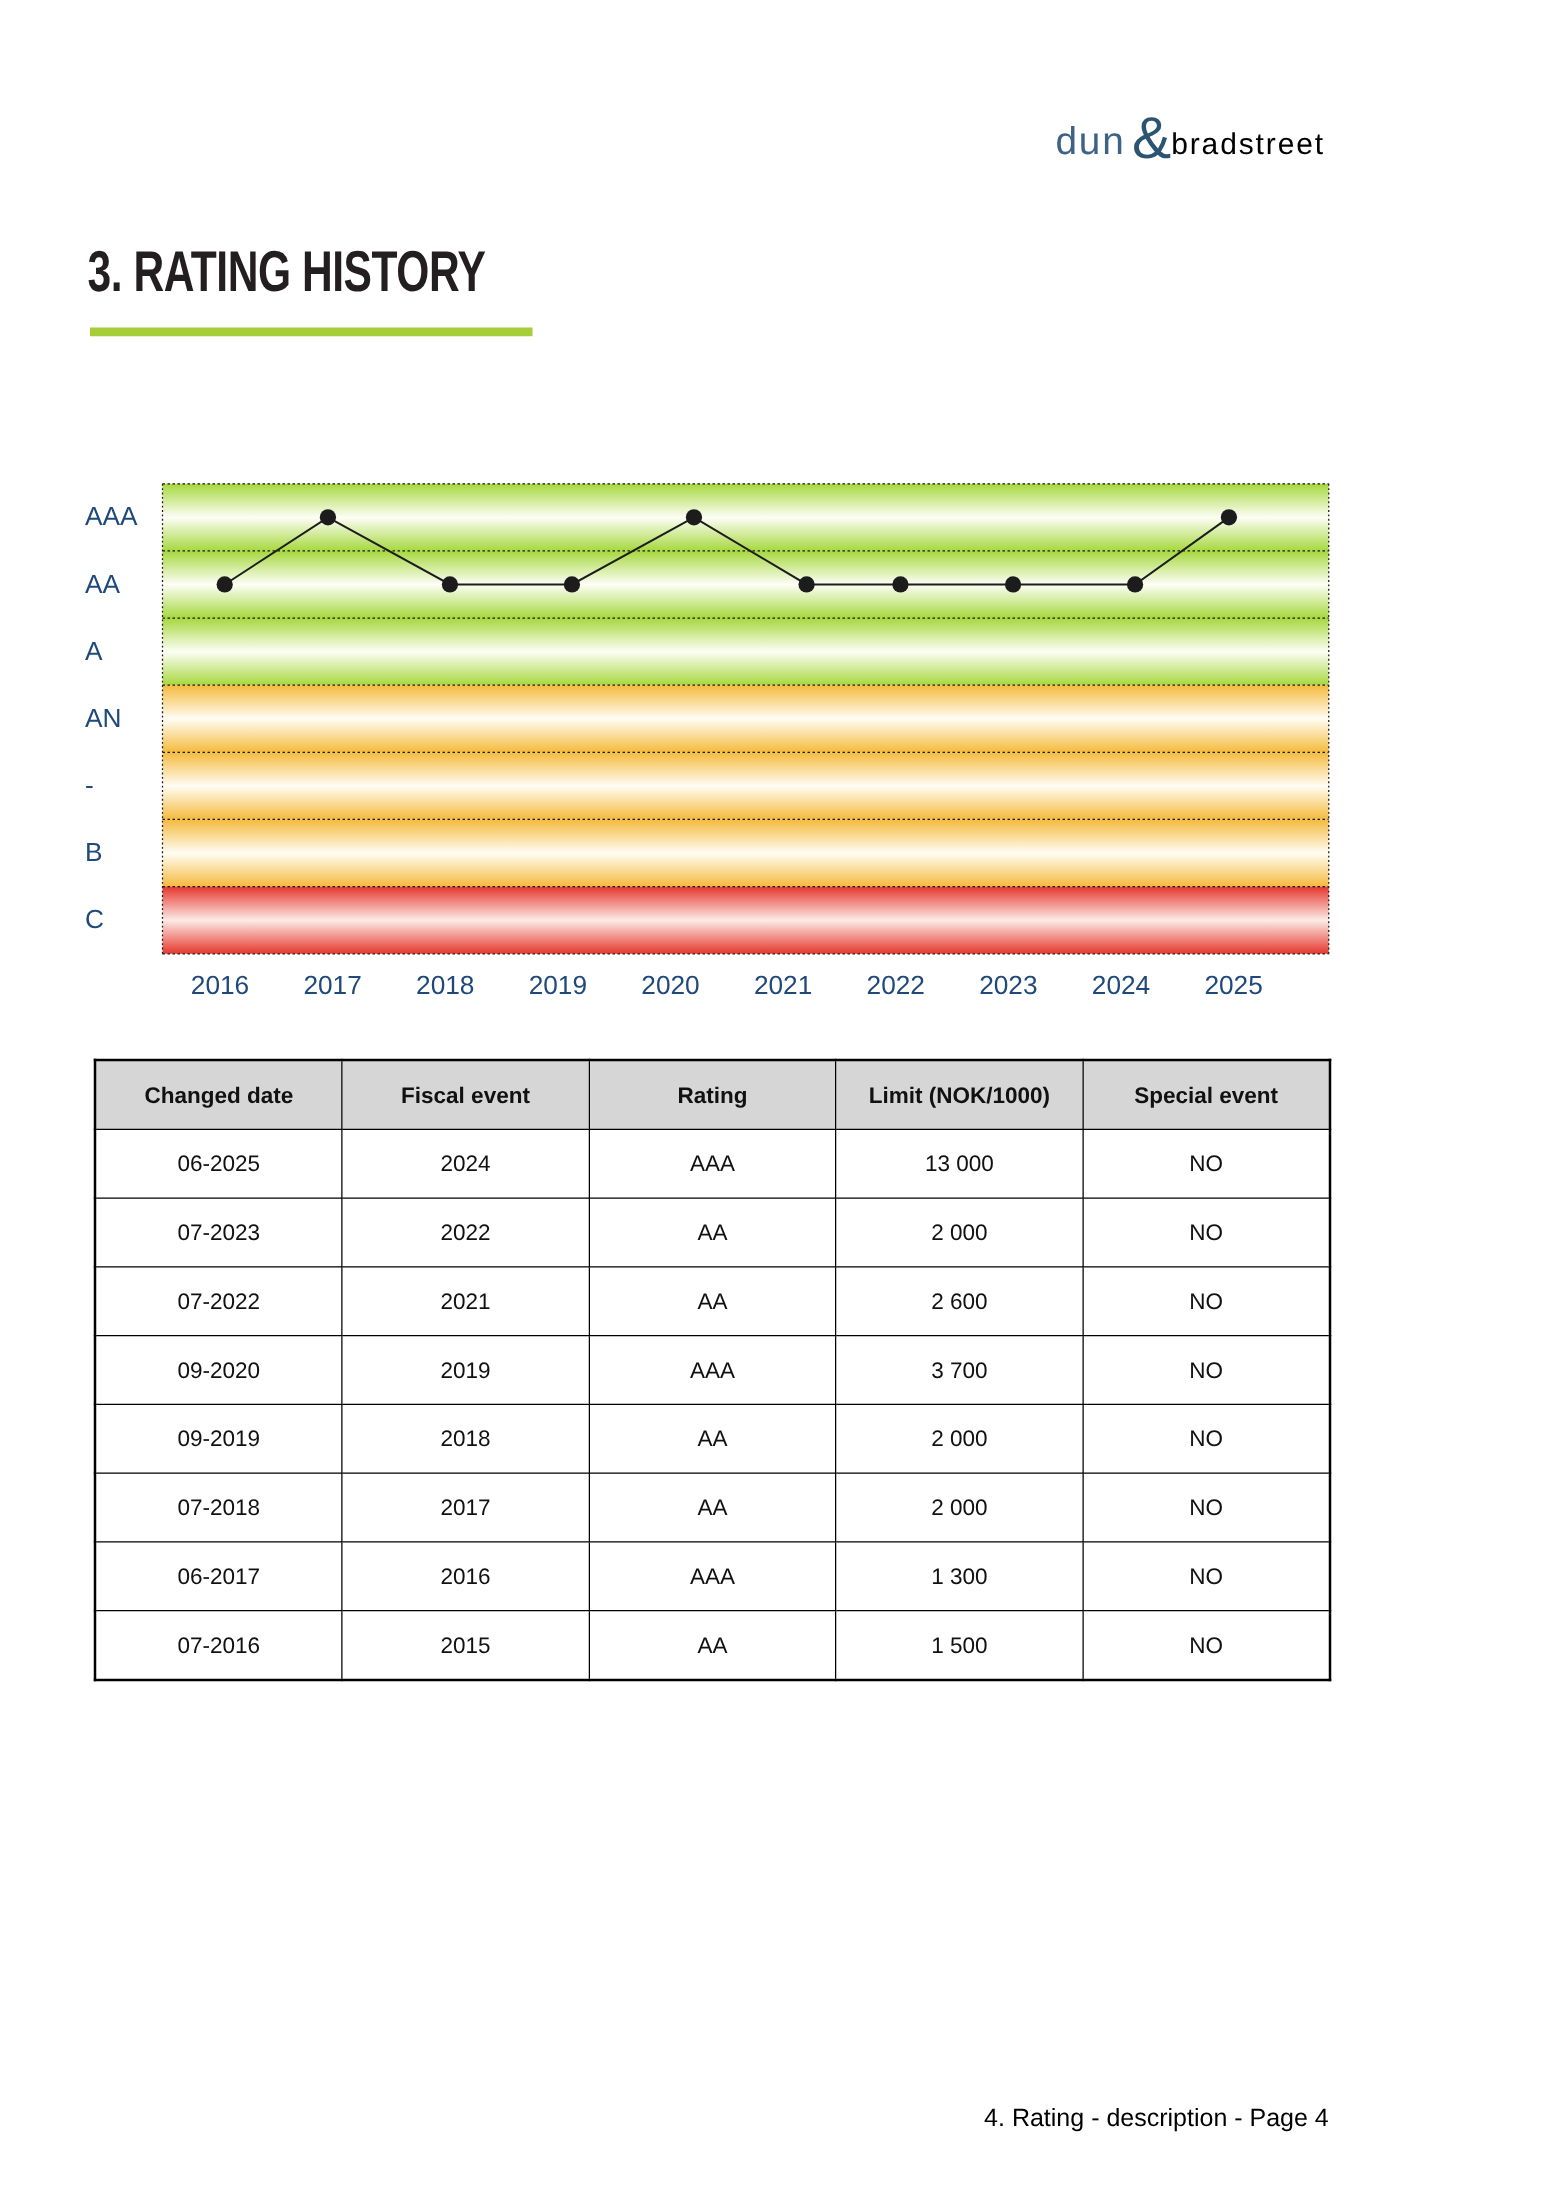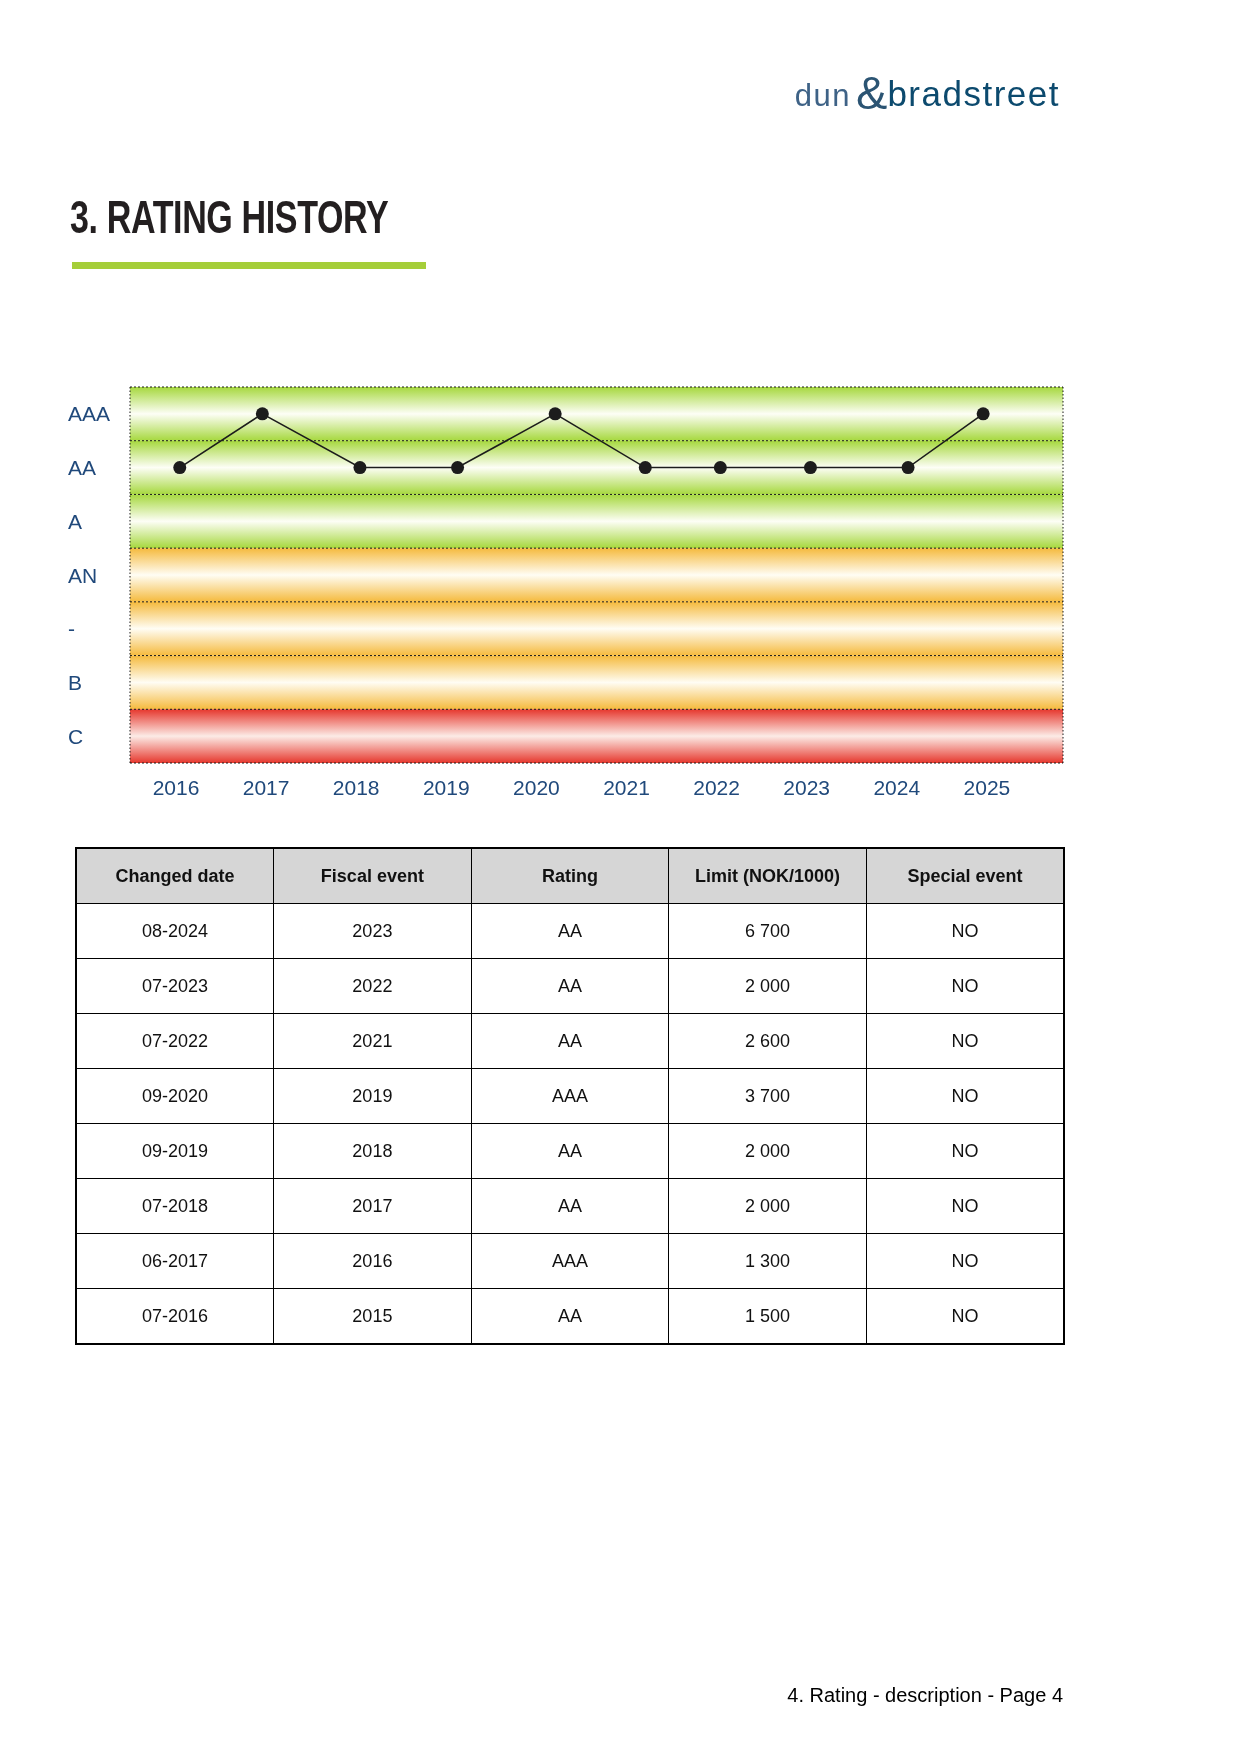"bradstreet" .logo .brad { color: #0c4a6e -> #000000; font-size: 35px -> 24px; margin-top: none -> 28px }
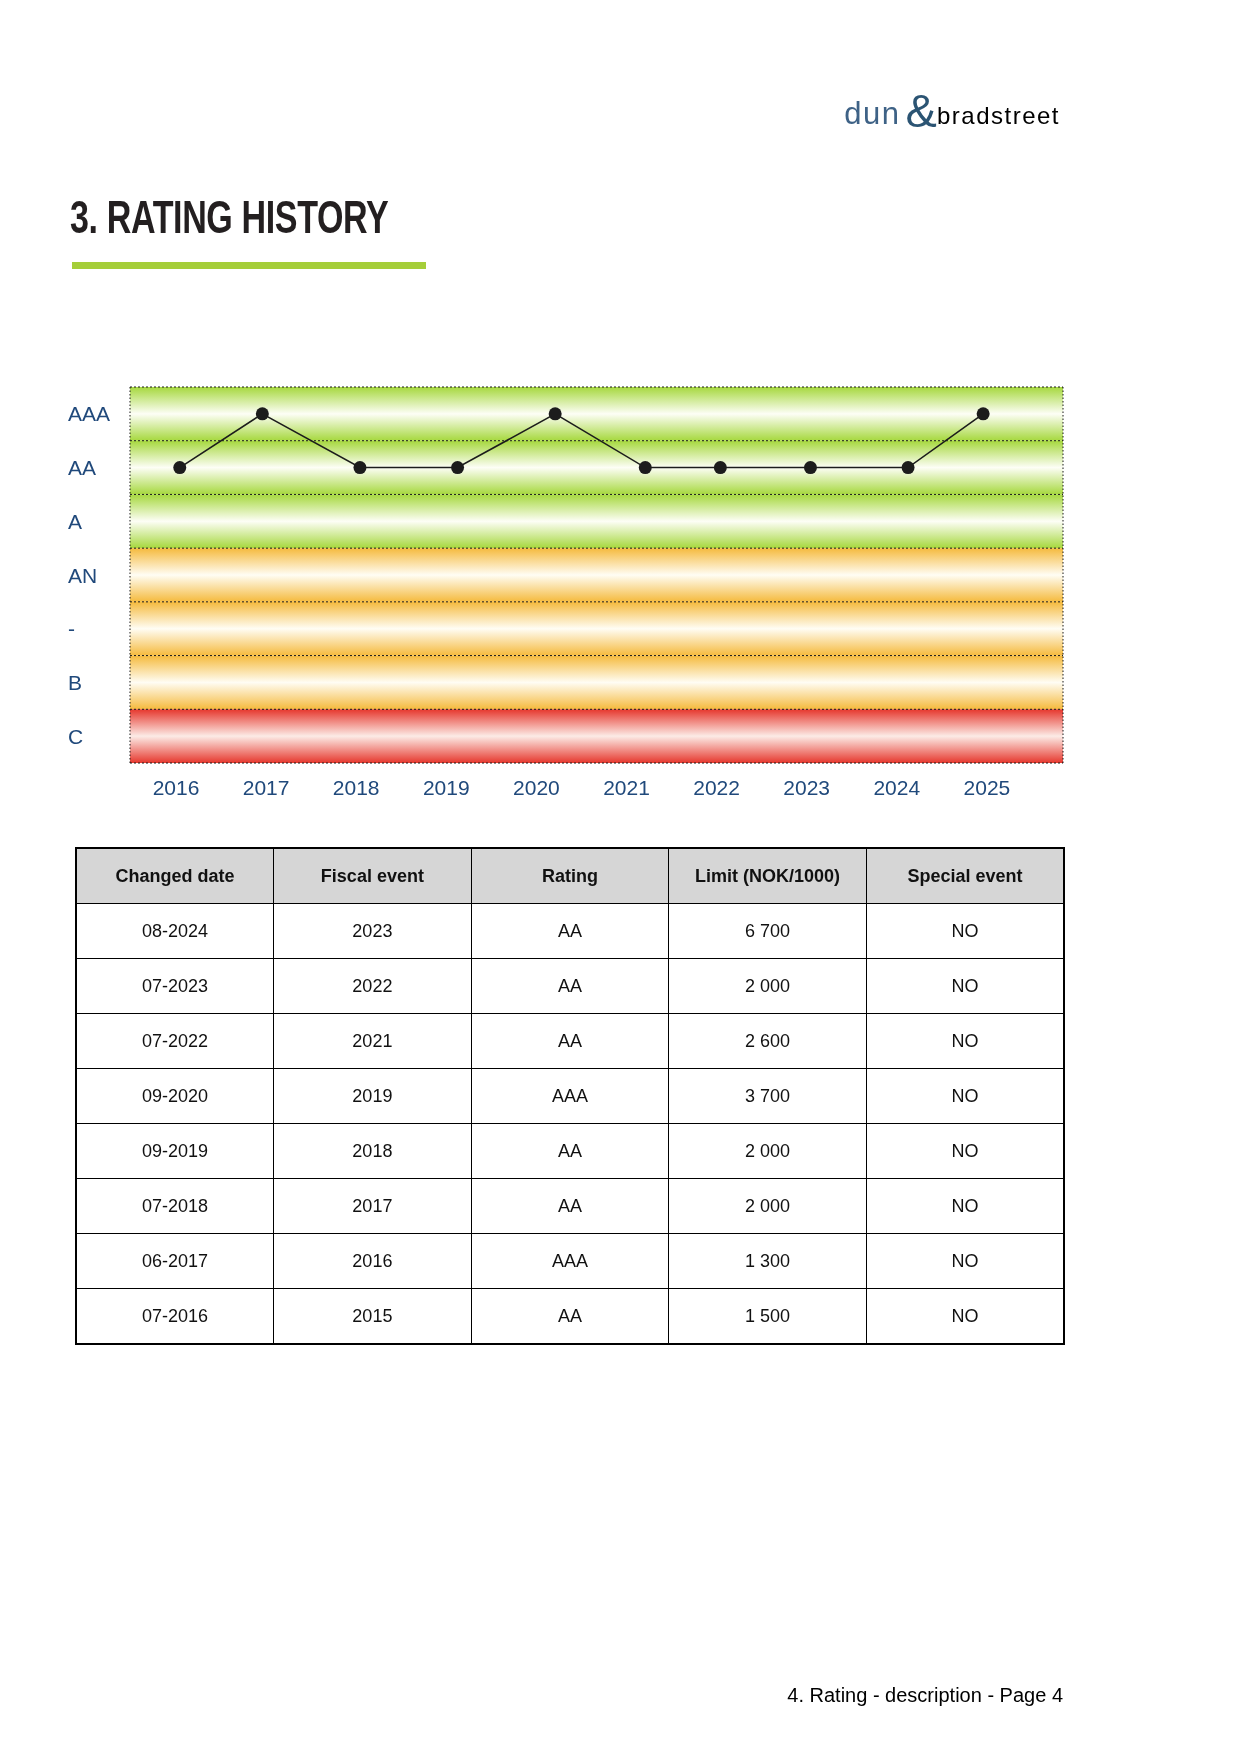"06-2025" tr { html: none -> <tr> <td>06-2025</td> <td>2024</td> <td>AAA</td> <td>13 000</td> <td>NO</td> </tr> }
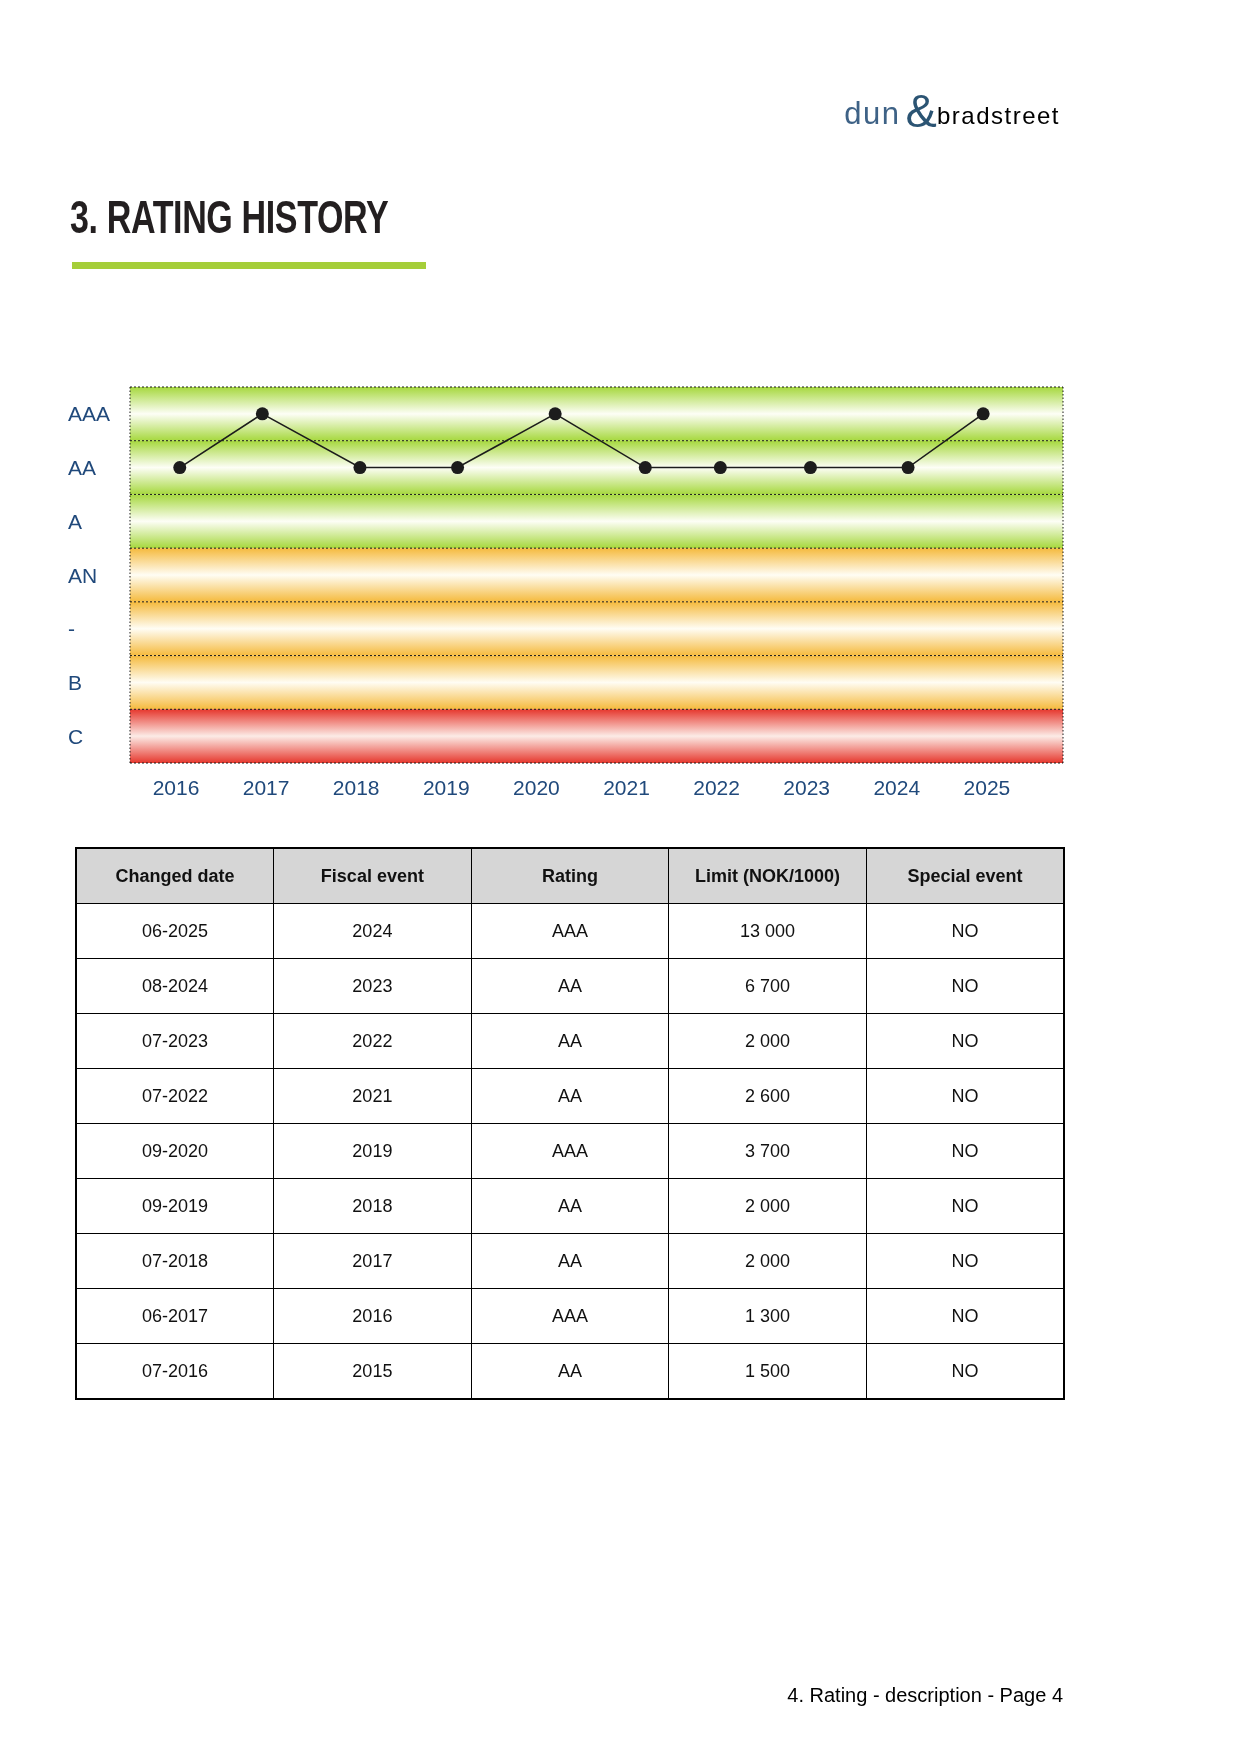"08-2024" tr { html: <tr> <td>08-2024</td> <td>2023</td> <td>AA</td> <td>6 700</td> <td>NO</td> </tr> -> none }
